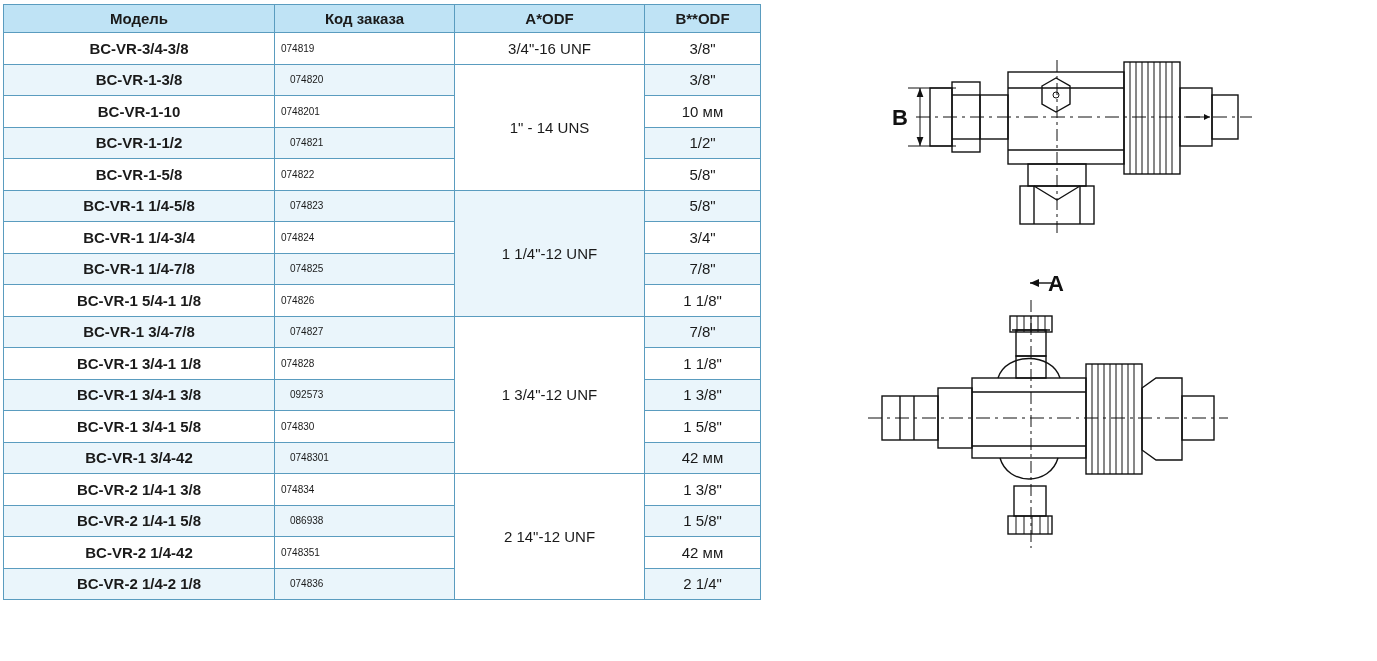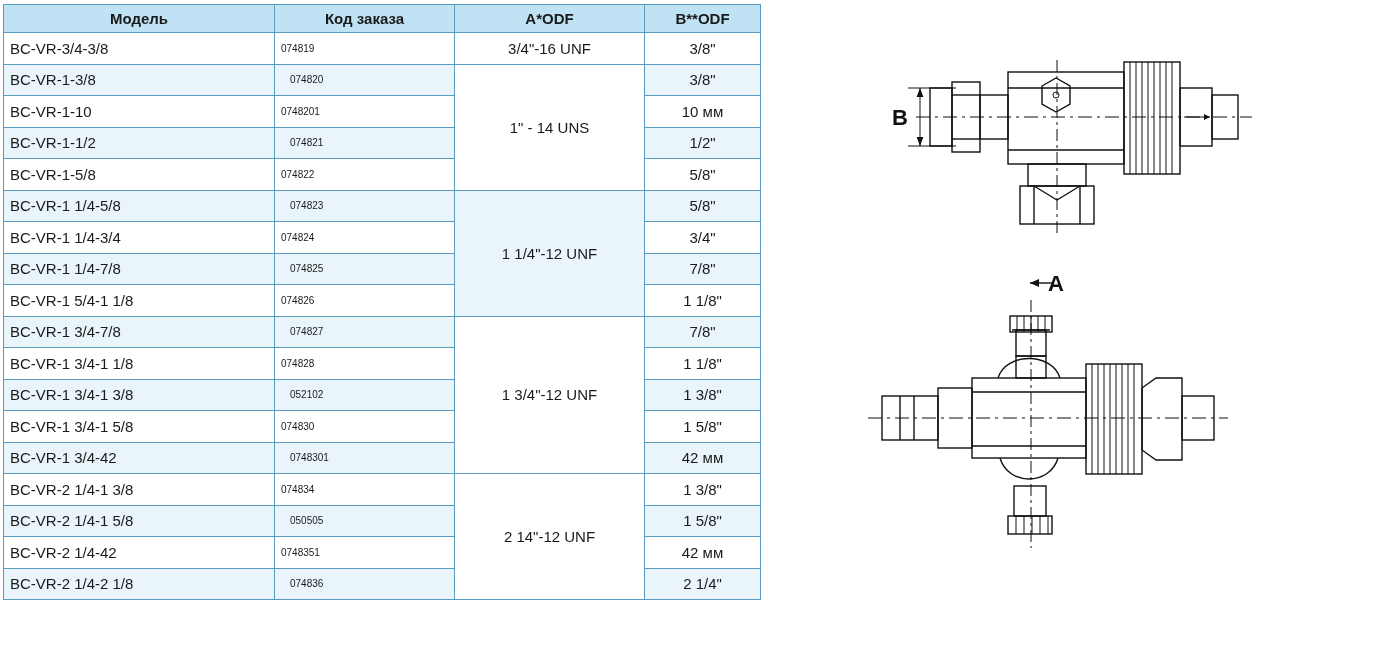"BC-VR-3/4-3/8" td.model { font-weight: normal -> bold; text-align: left -> center }
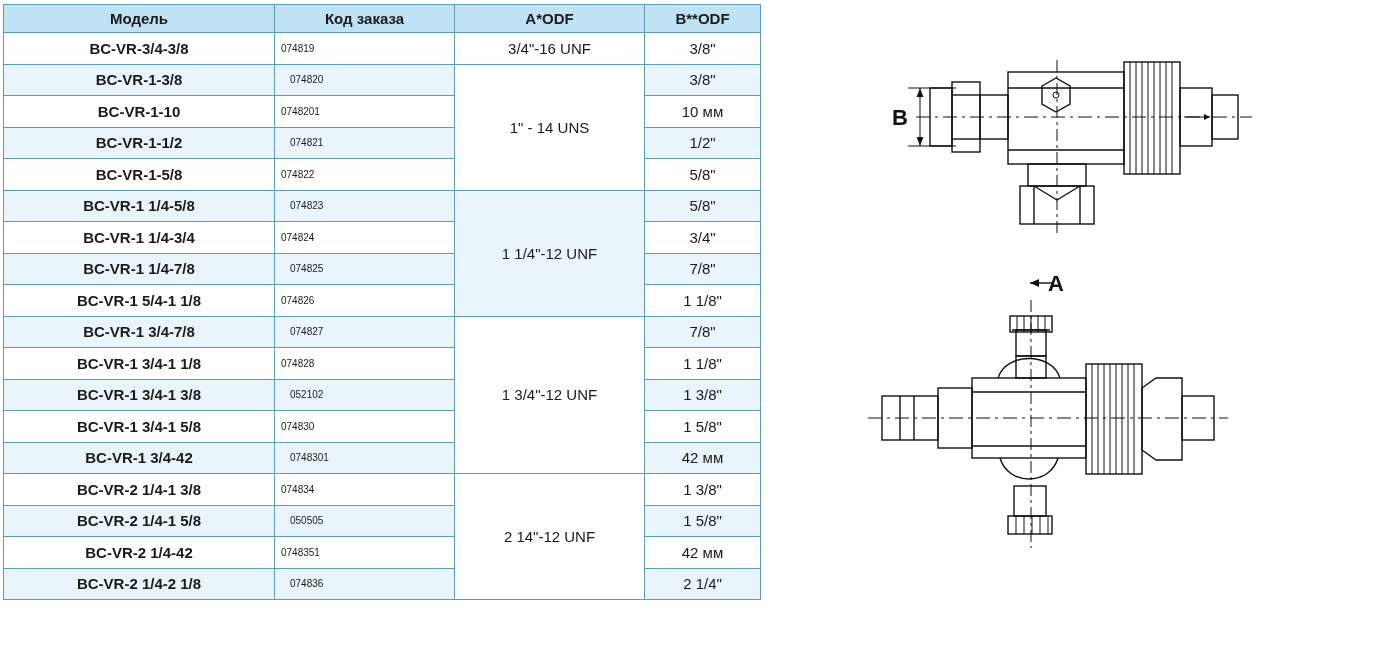"052102" td.code { text: 052102 -> 092573 }
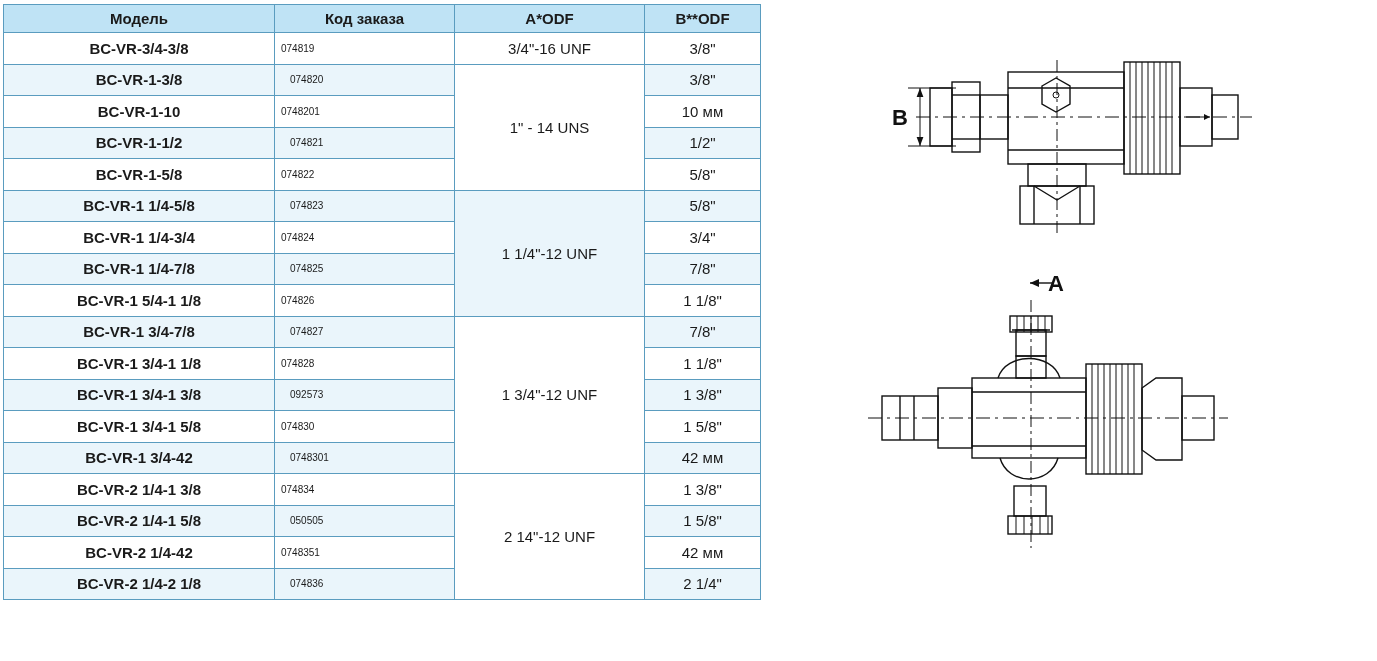"050505" td.code { text: 050505 -> 086938 }
